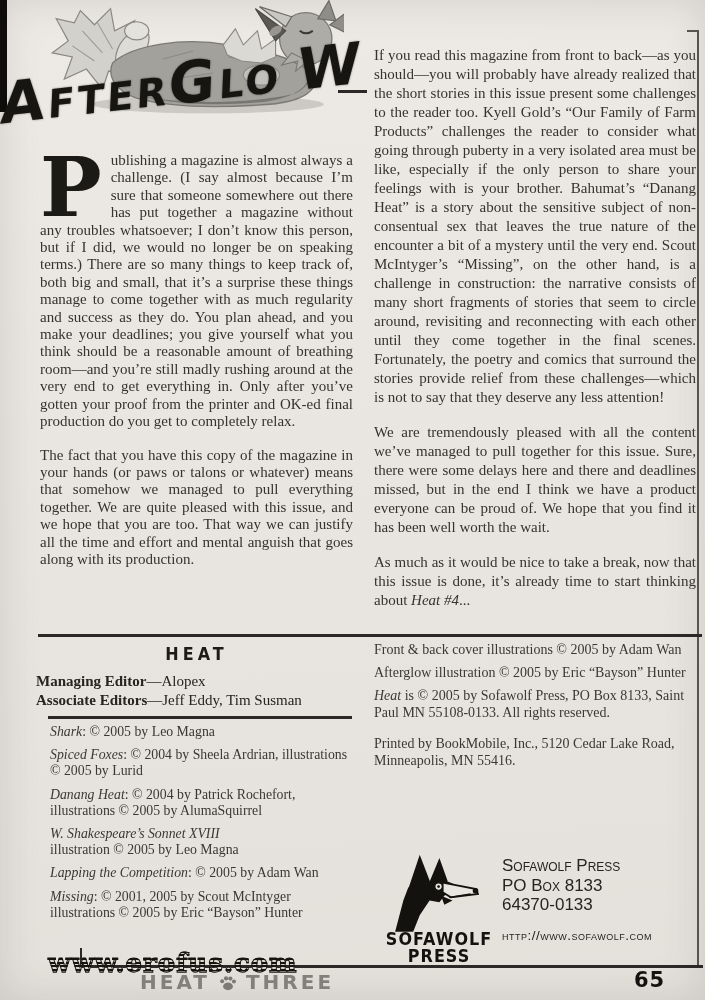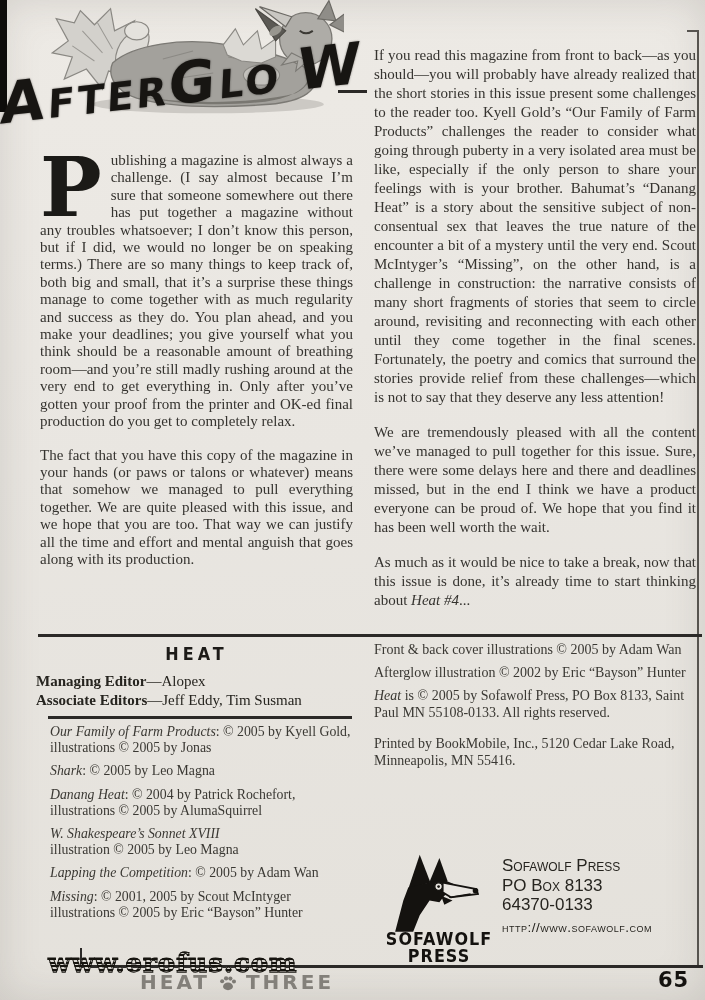"Afterglow illustration © 2002 by" div.colo-line { text: 2002 -> 2005 }
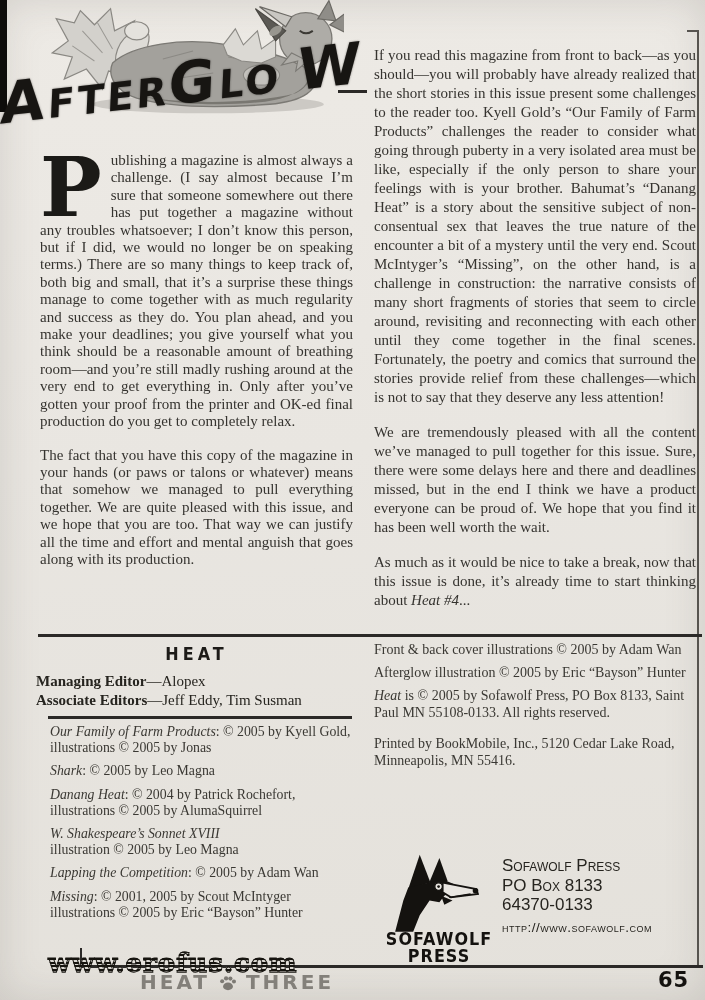"Our Family of Farm Products:" div.credit-item { html: <div><span>Our Family of Farm Products</span><span>: © 2005 by Kyell Gold, illustrations © 2005 by Jonas</span></div> -> none }
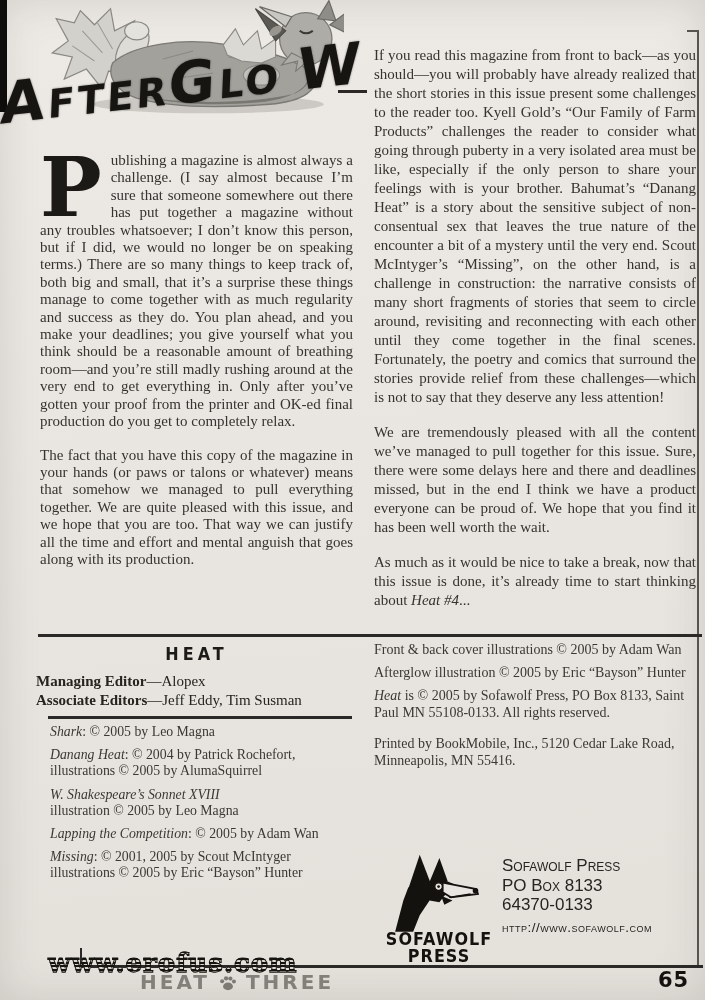"Spiced Foxes: © 2004 by" div.credit-item { html: none -> <div><span>Spiced Foxes</span><span>: © 2004 by Sheela Ardrian, illustrations © 2005 by Lurid</span></div> }
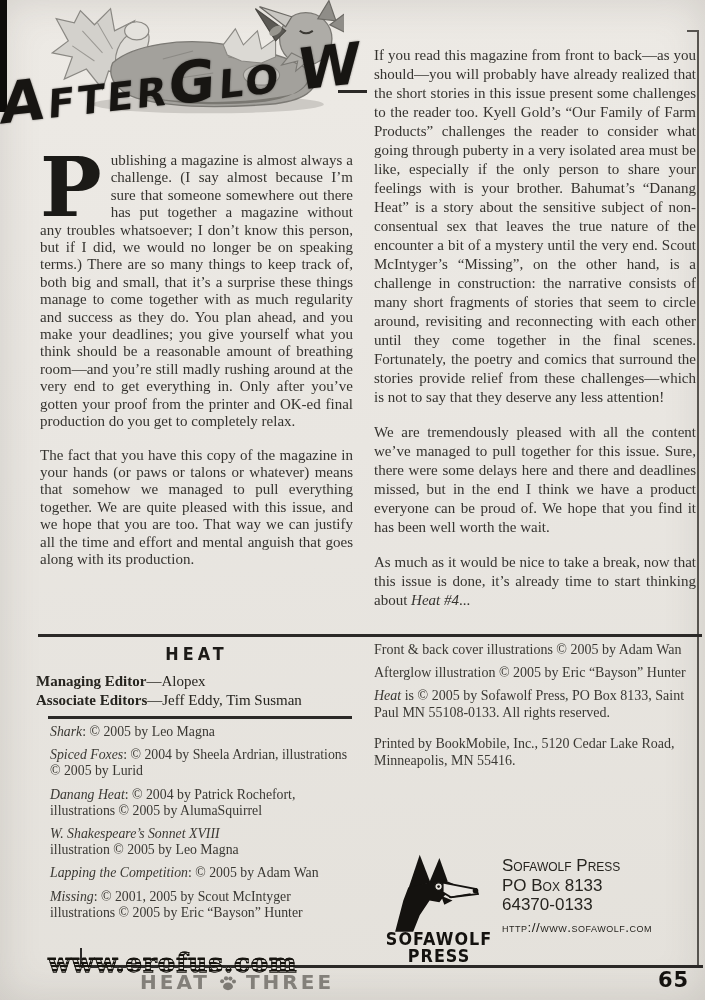"http://www.sofawolf.com" .pub-url { margin-top: 3px -> 11px }
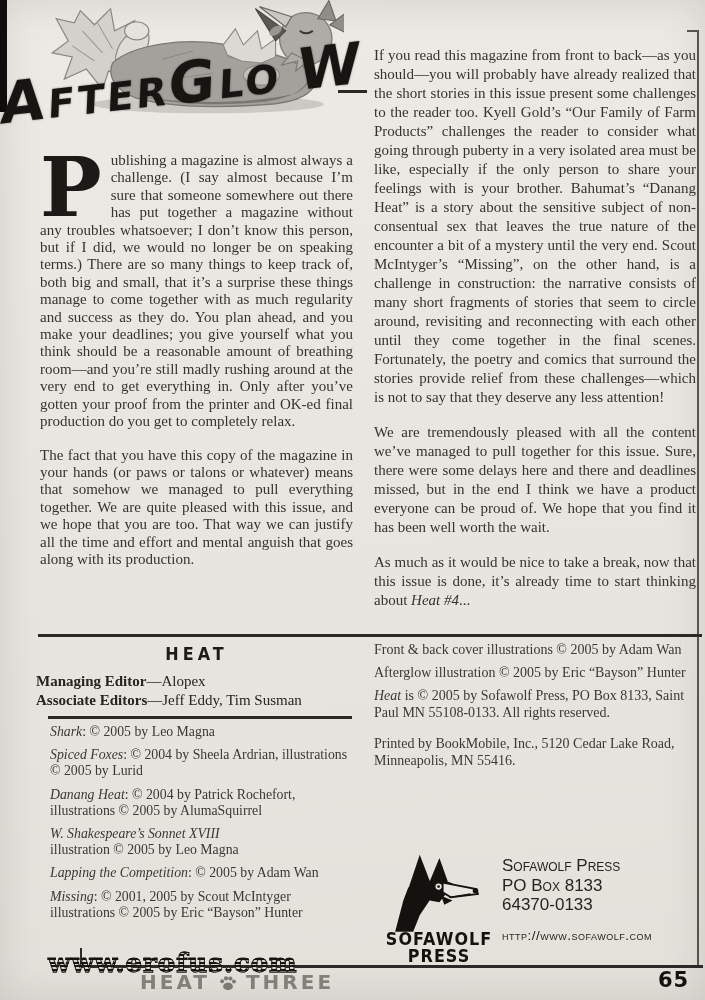"65" .page-number { left: 658px -> 634px }
